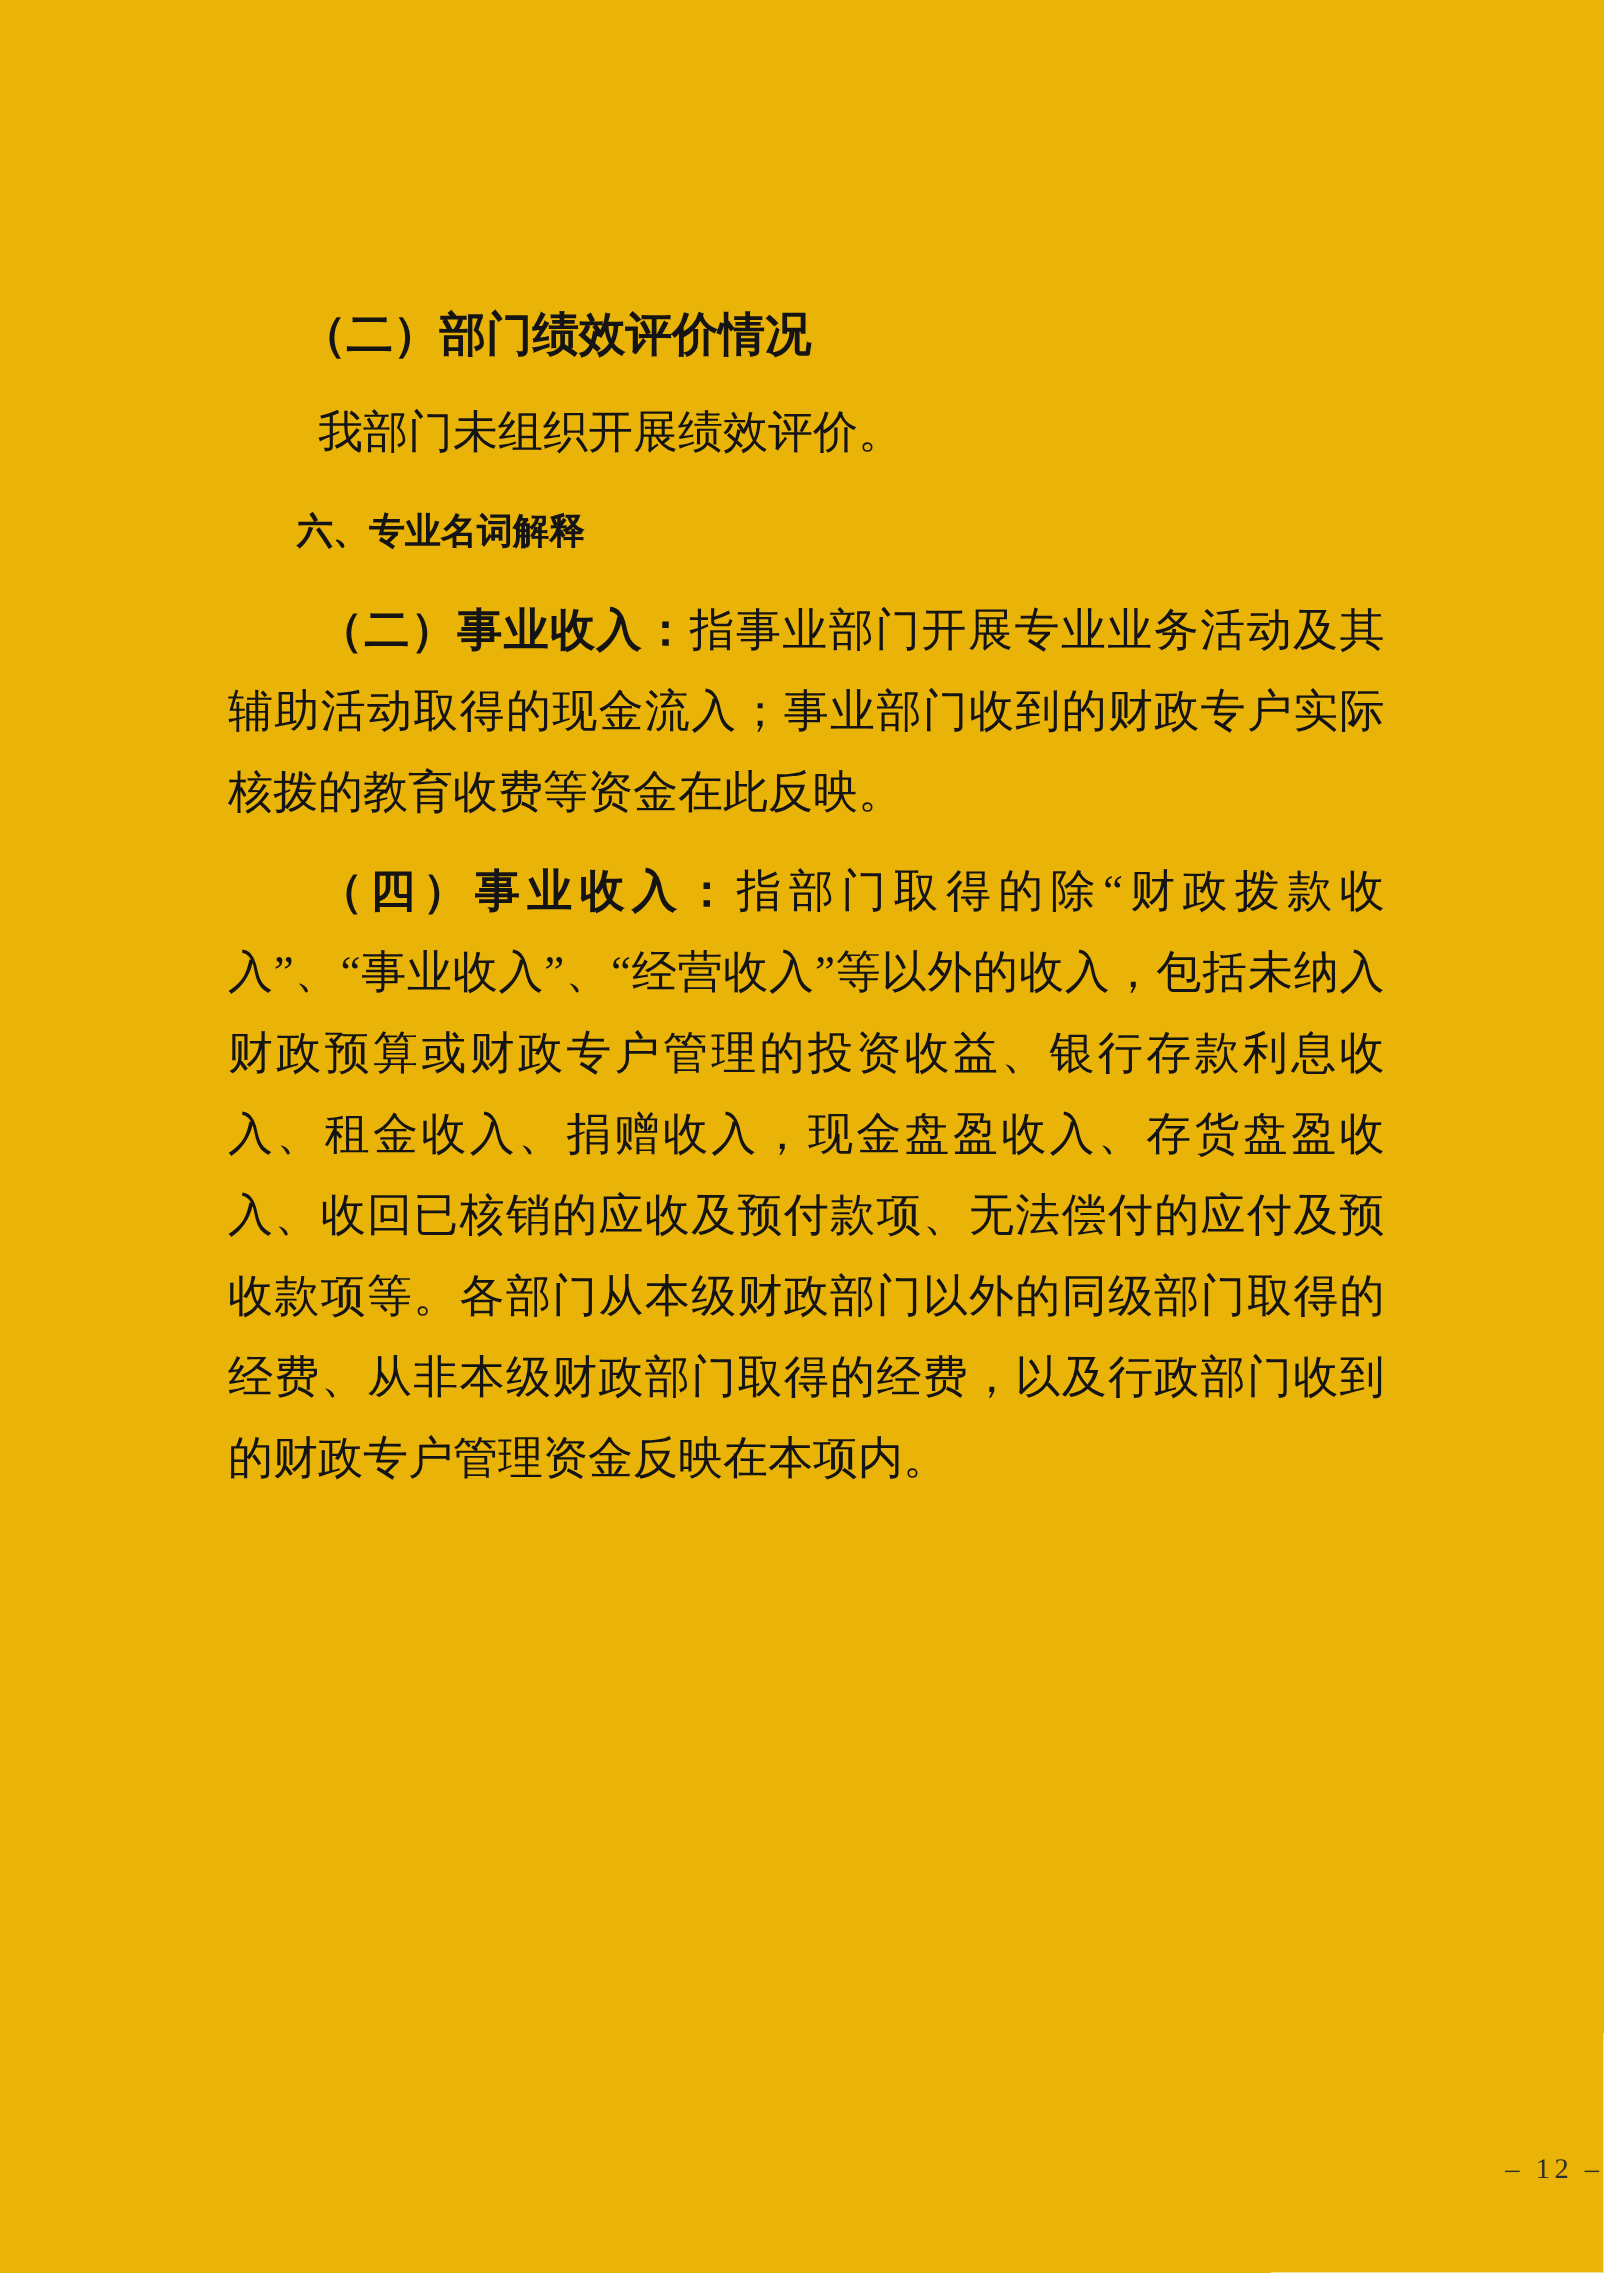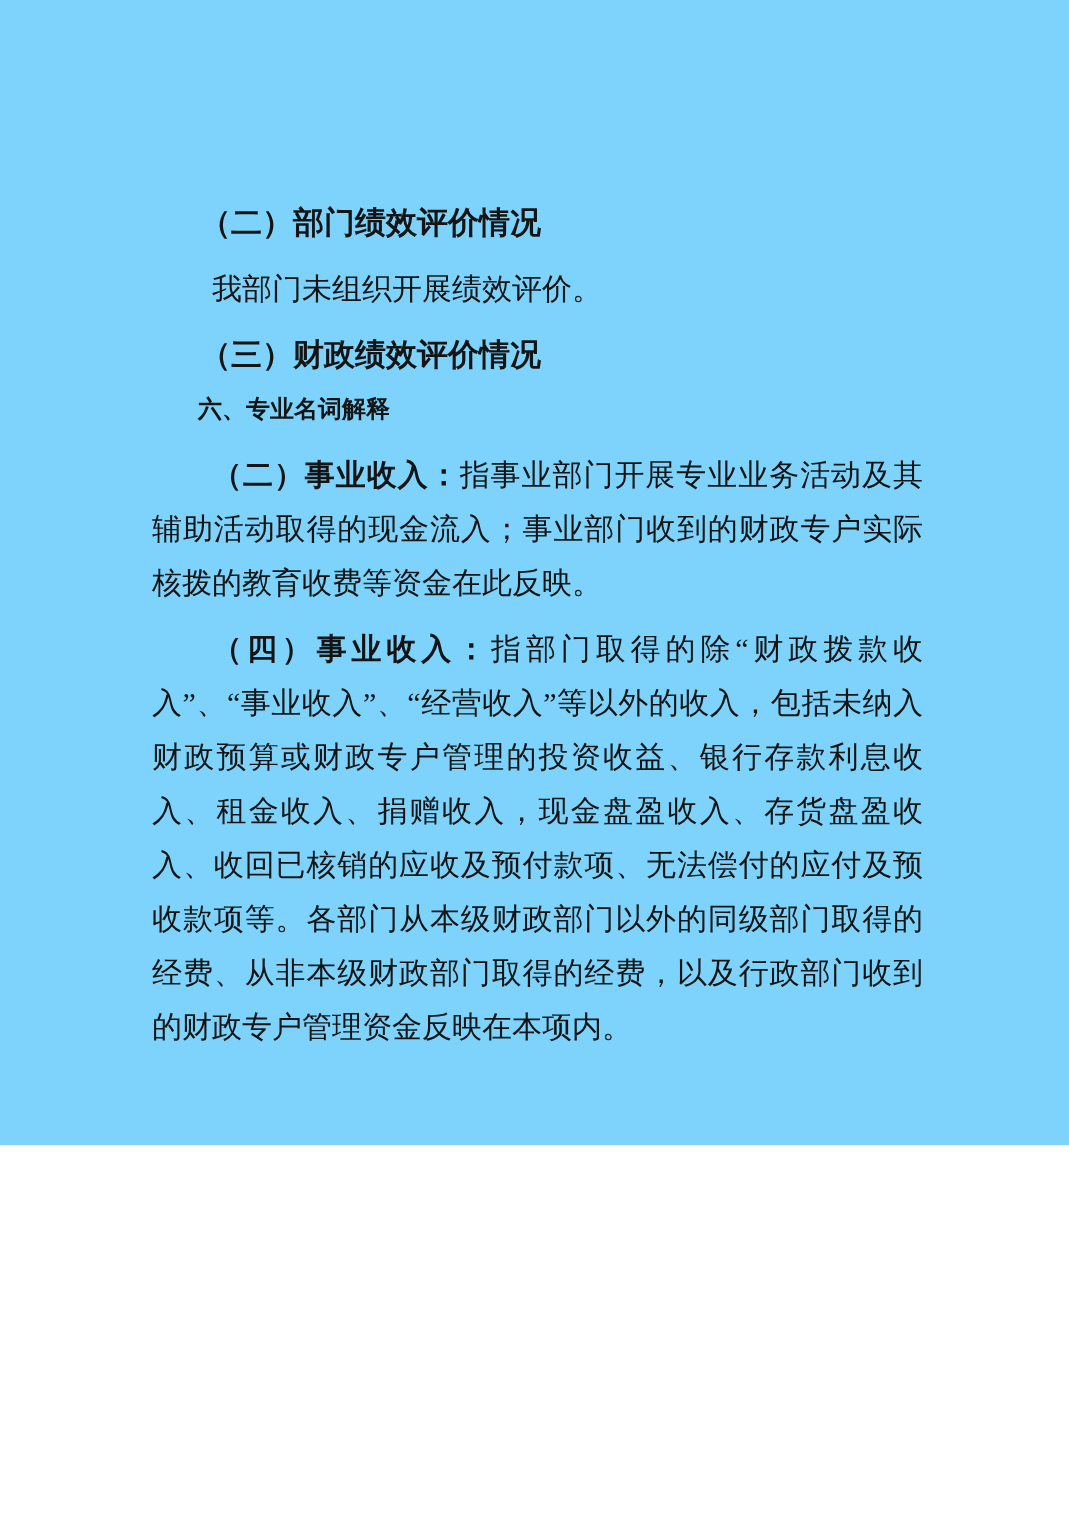"（二）部门绩效评价情况" .page { background: #7dd3fc -> #eab308; height: 1145px -> 1515px }
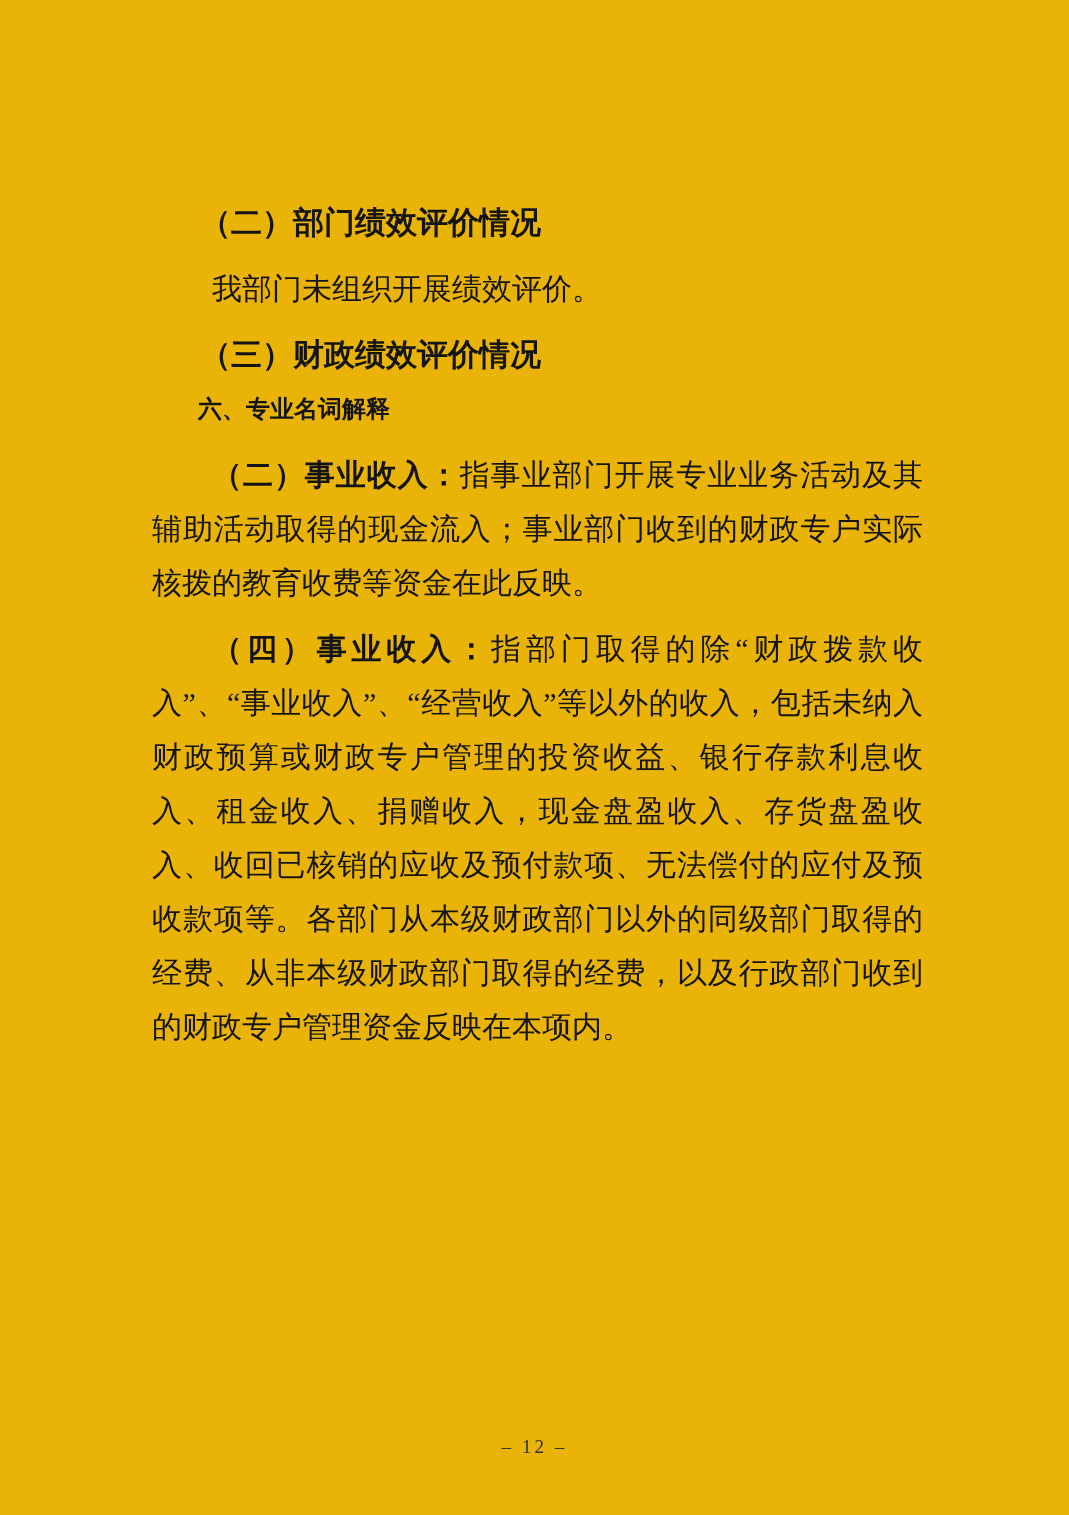"（三）财政绩效评价情况" h3.sub-heading { html: <h3>（三）财政绩效评价情况</h3> -> none }
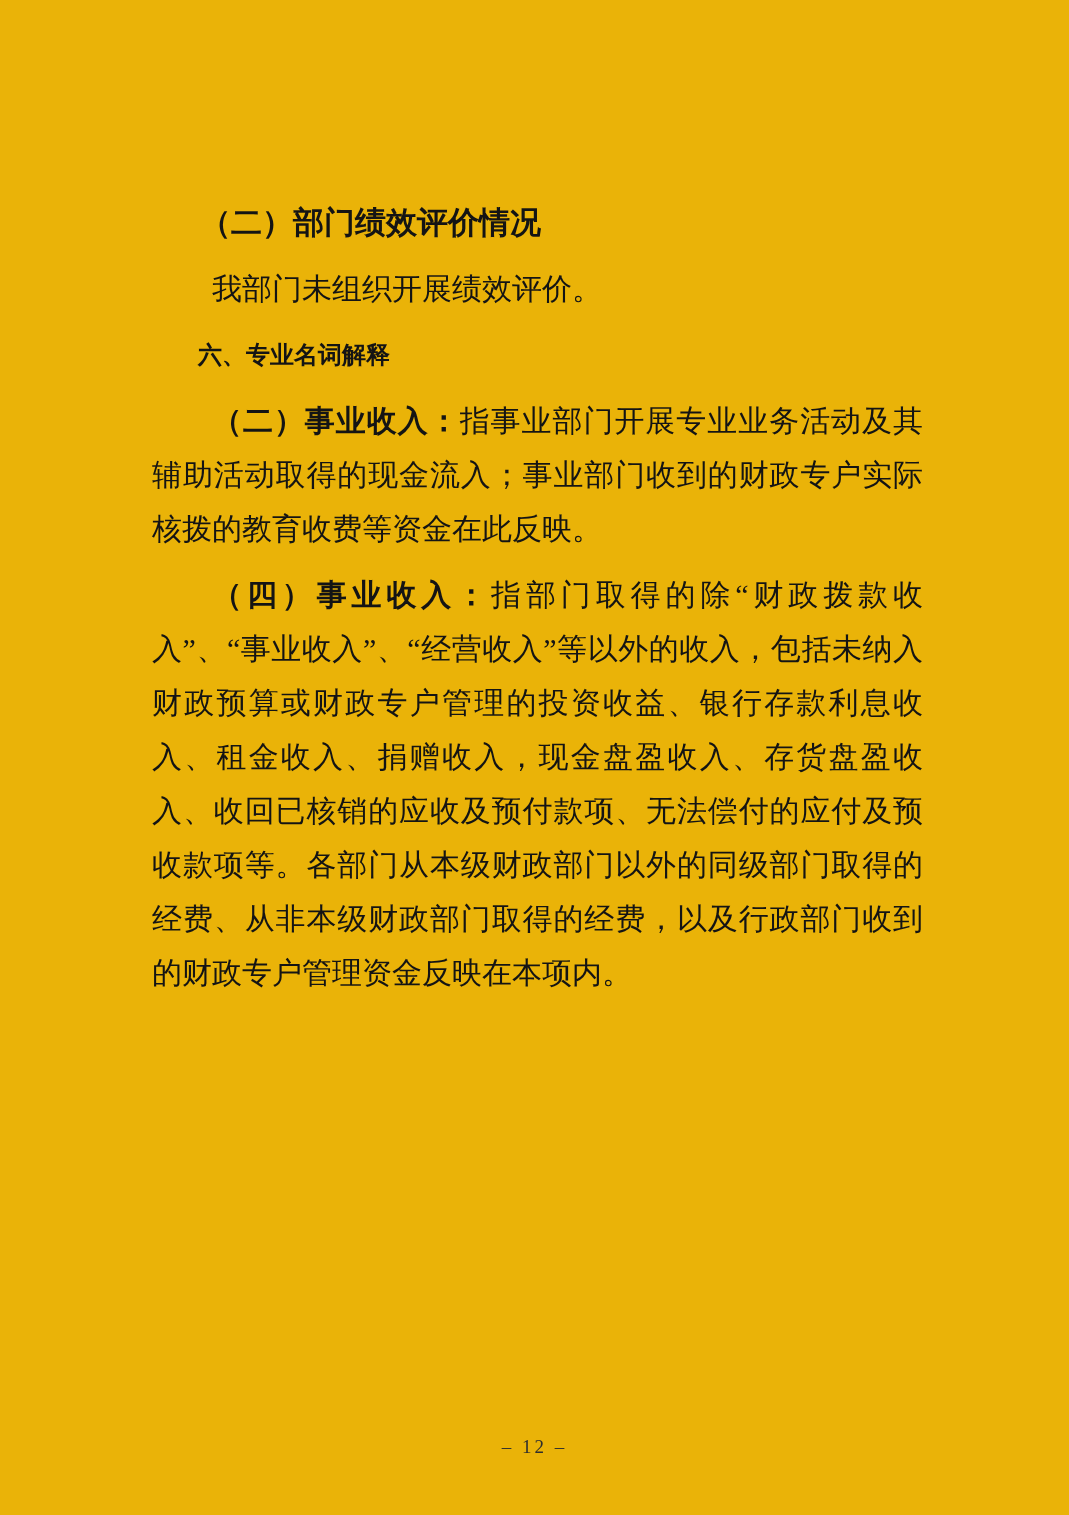"– 12 –" .footer { text-align: center -> right }
